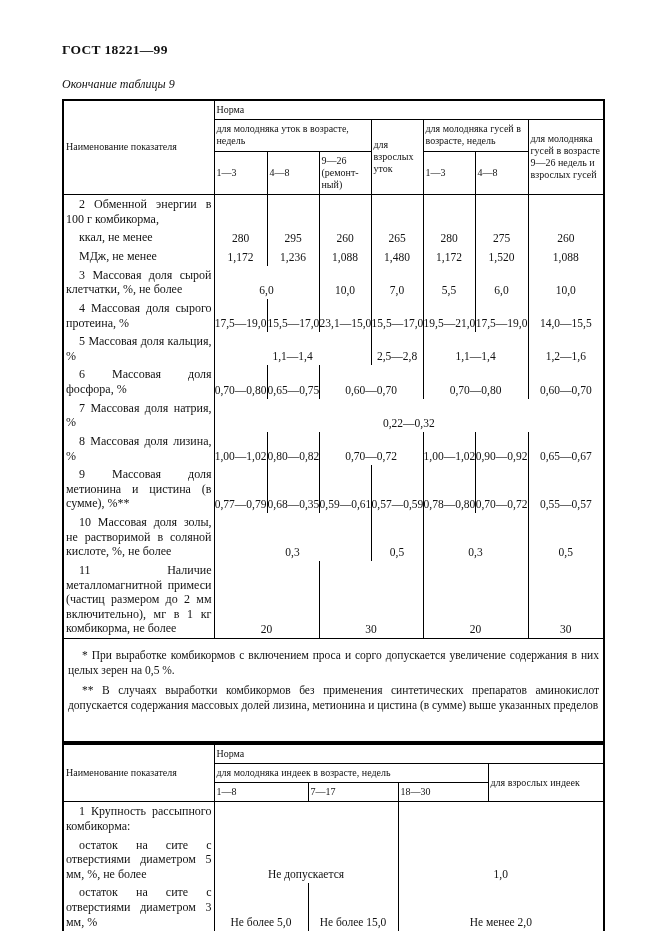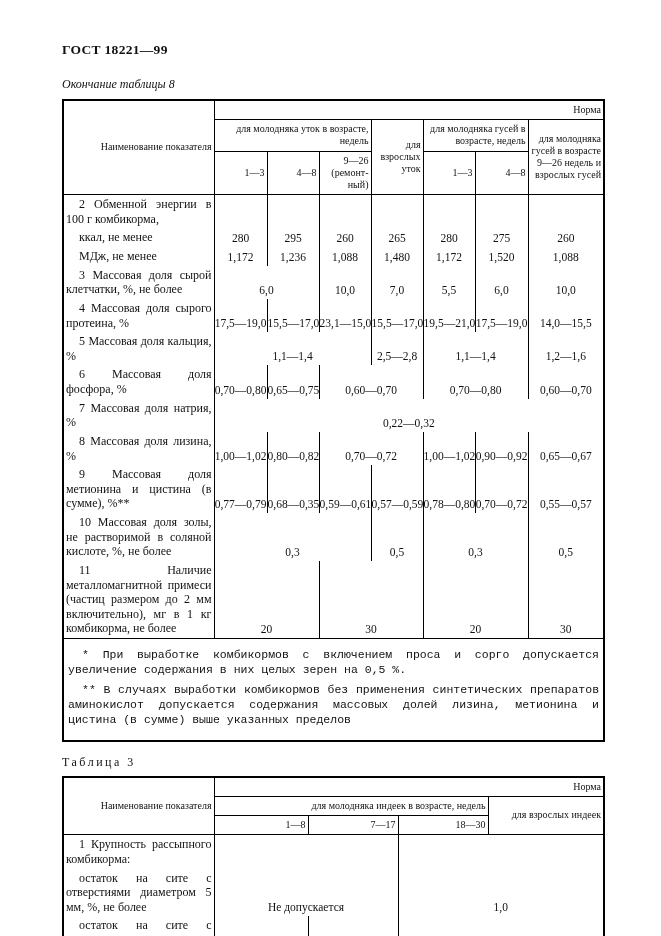"Окончание таблицы 8" p.cap-italic { text: 8 -> 9 }
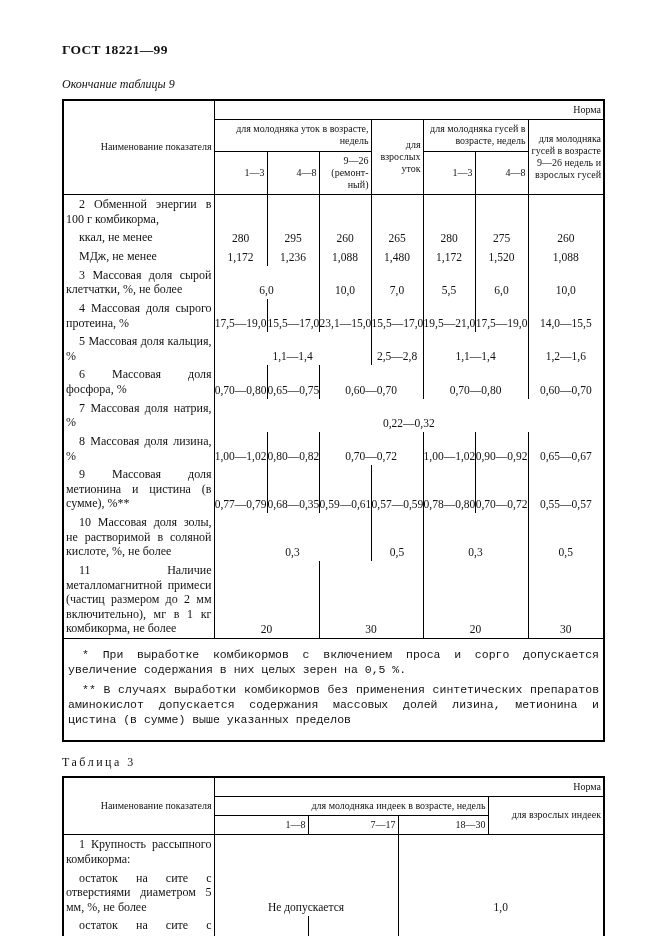"Норма" th { text-align: right -> left }
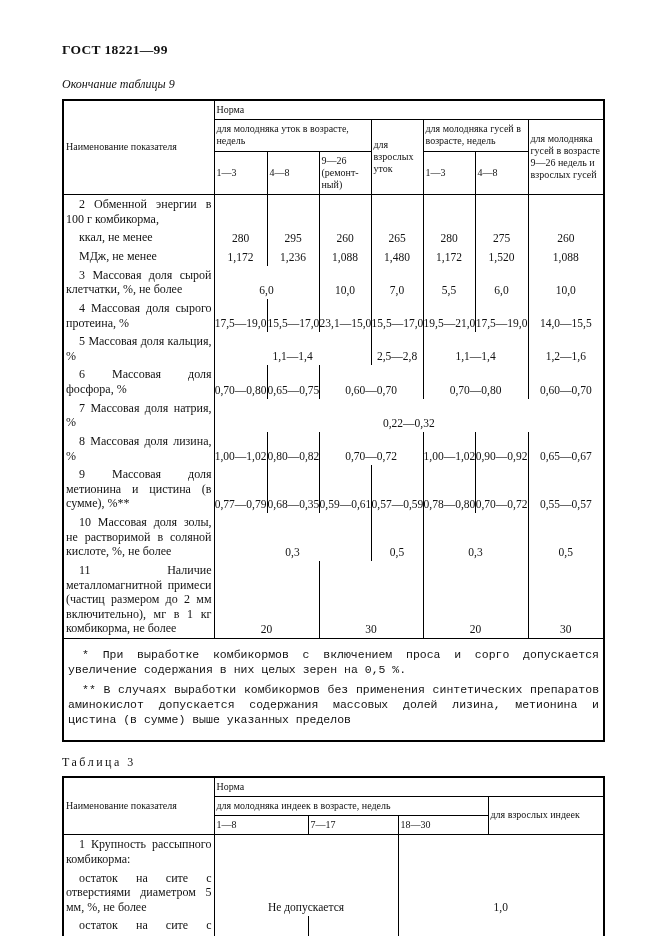"* При выработке комбикормов с" tr.fnrow td { font-family: Liberation Mono, monospace -> none; padding: 9px 4px 7px 4px -> 9px 4px 23px 4px }
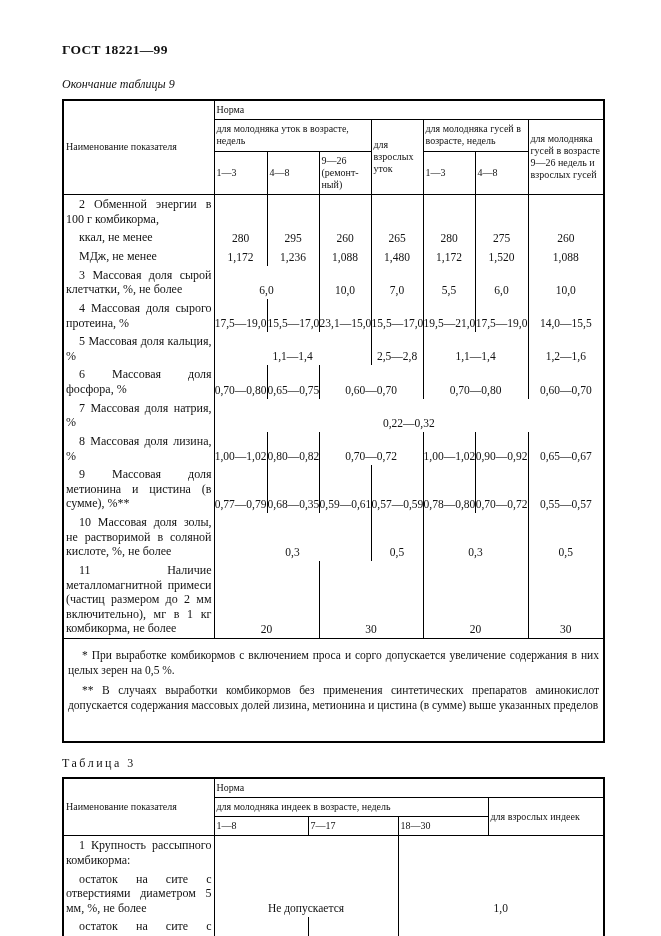"Таблица 3" p.cap-spaced { html: <p>Таблица 3</p> -> none }
